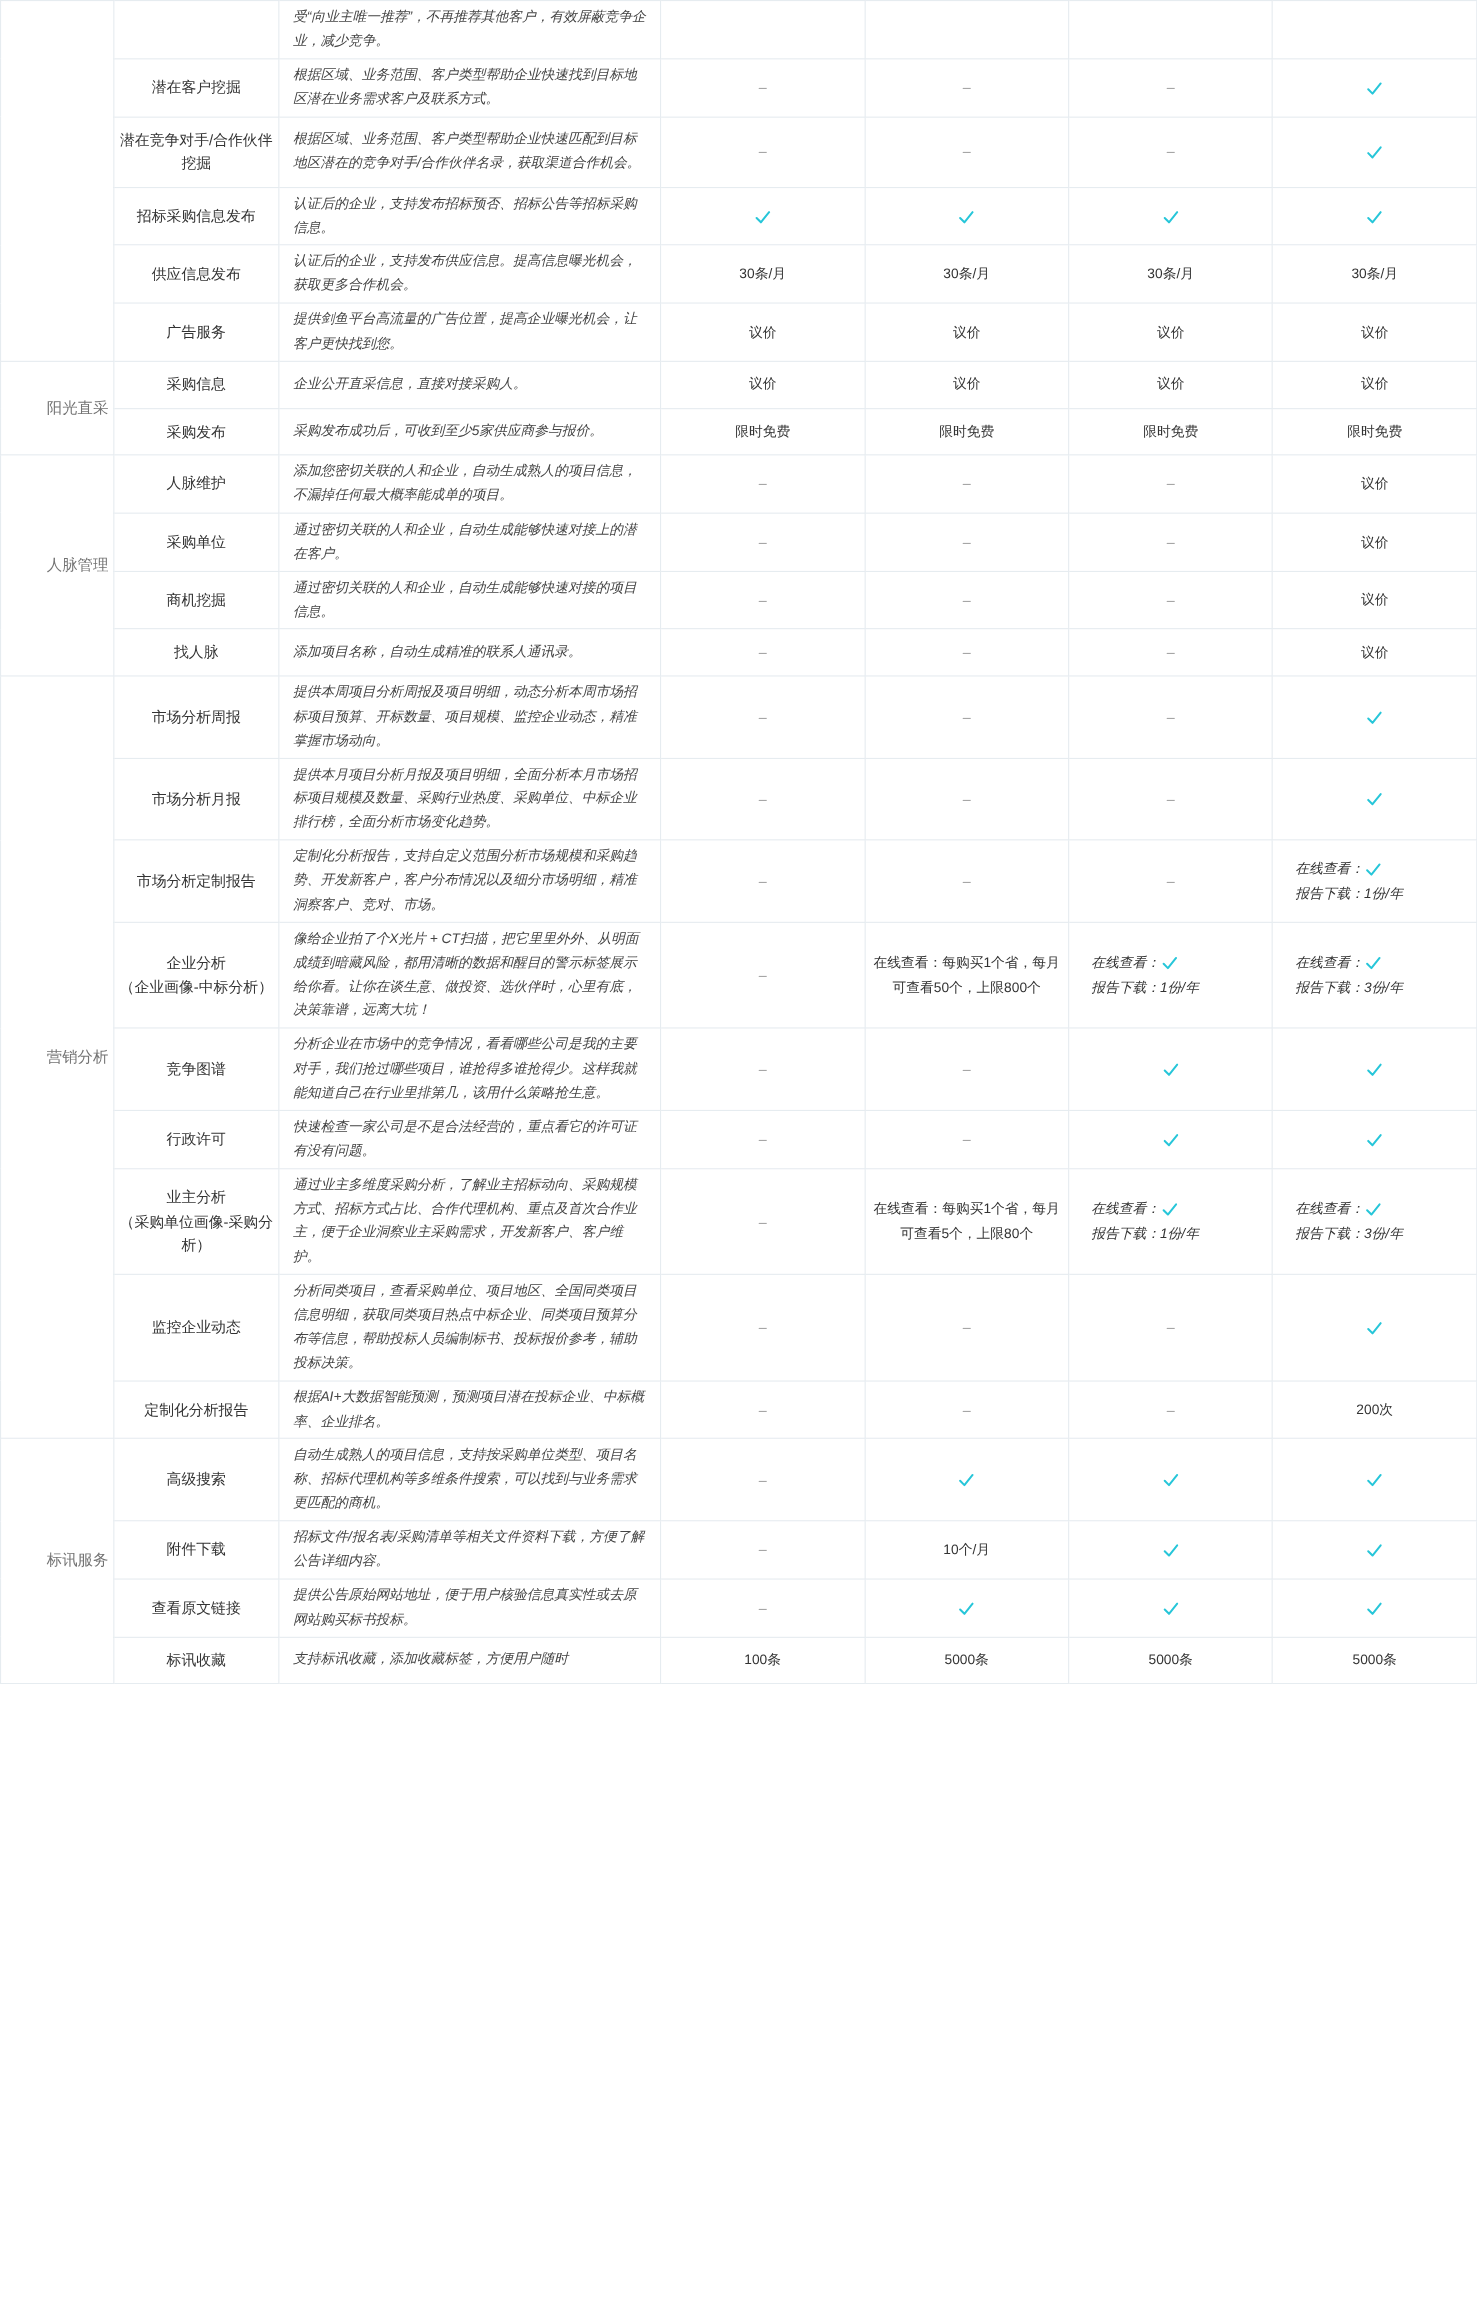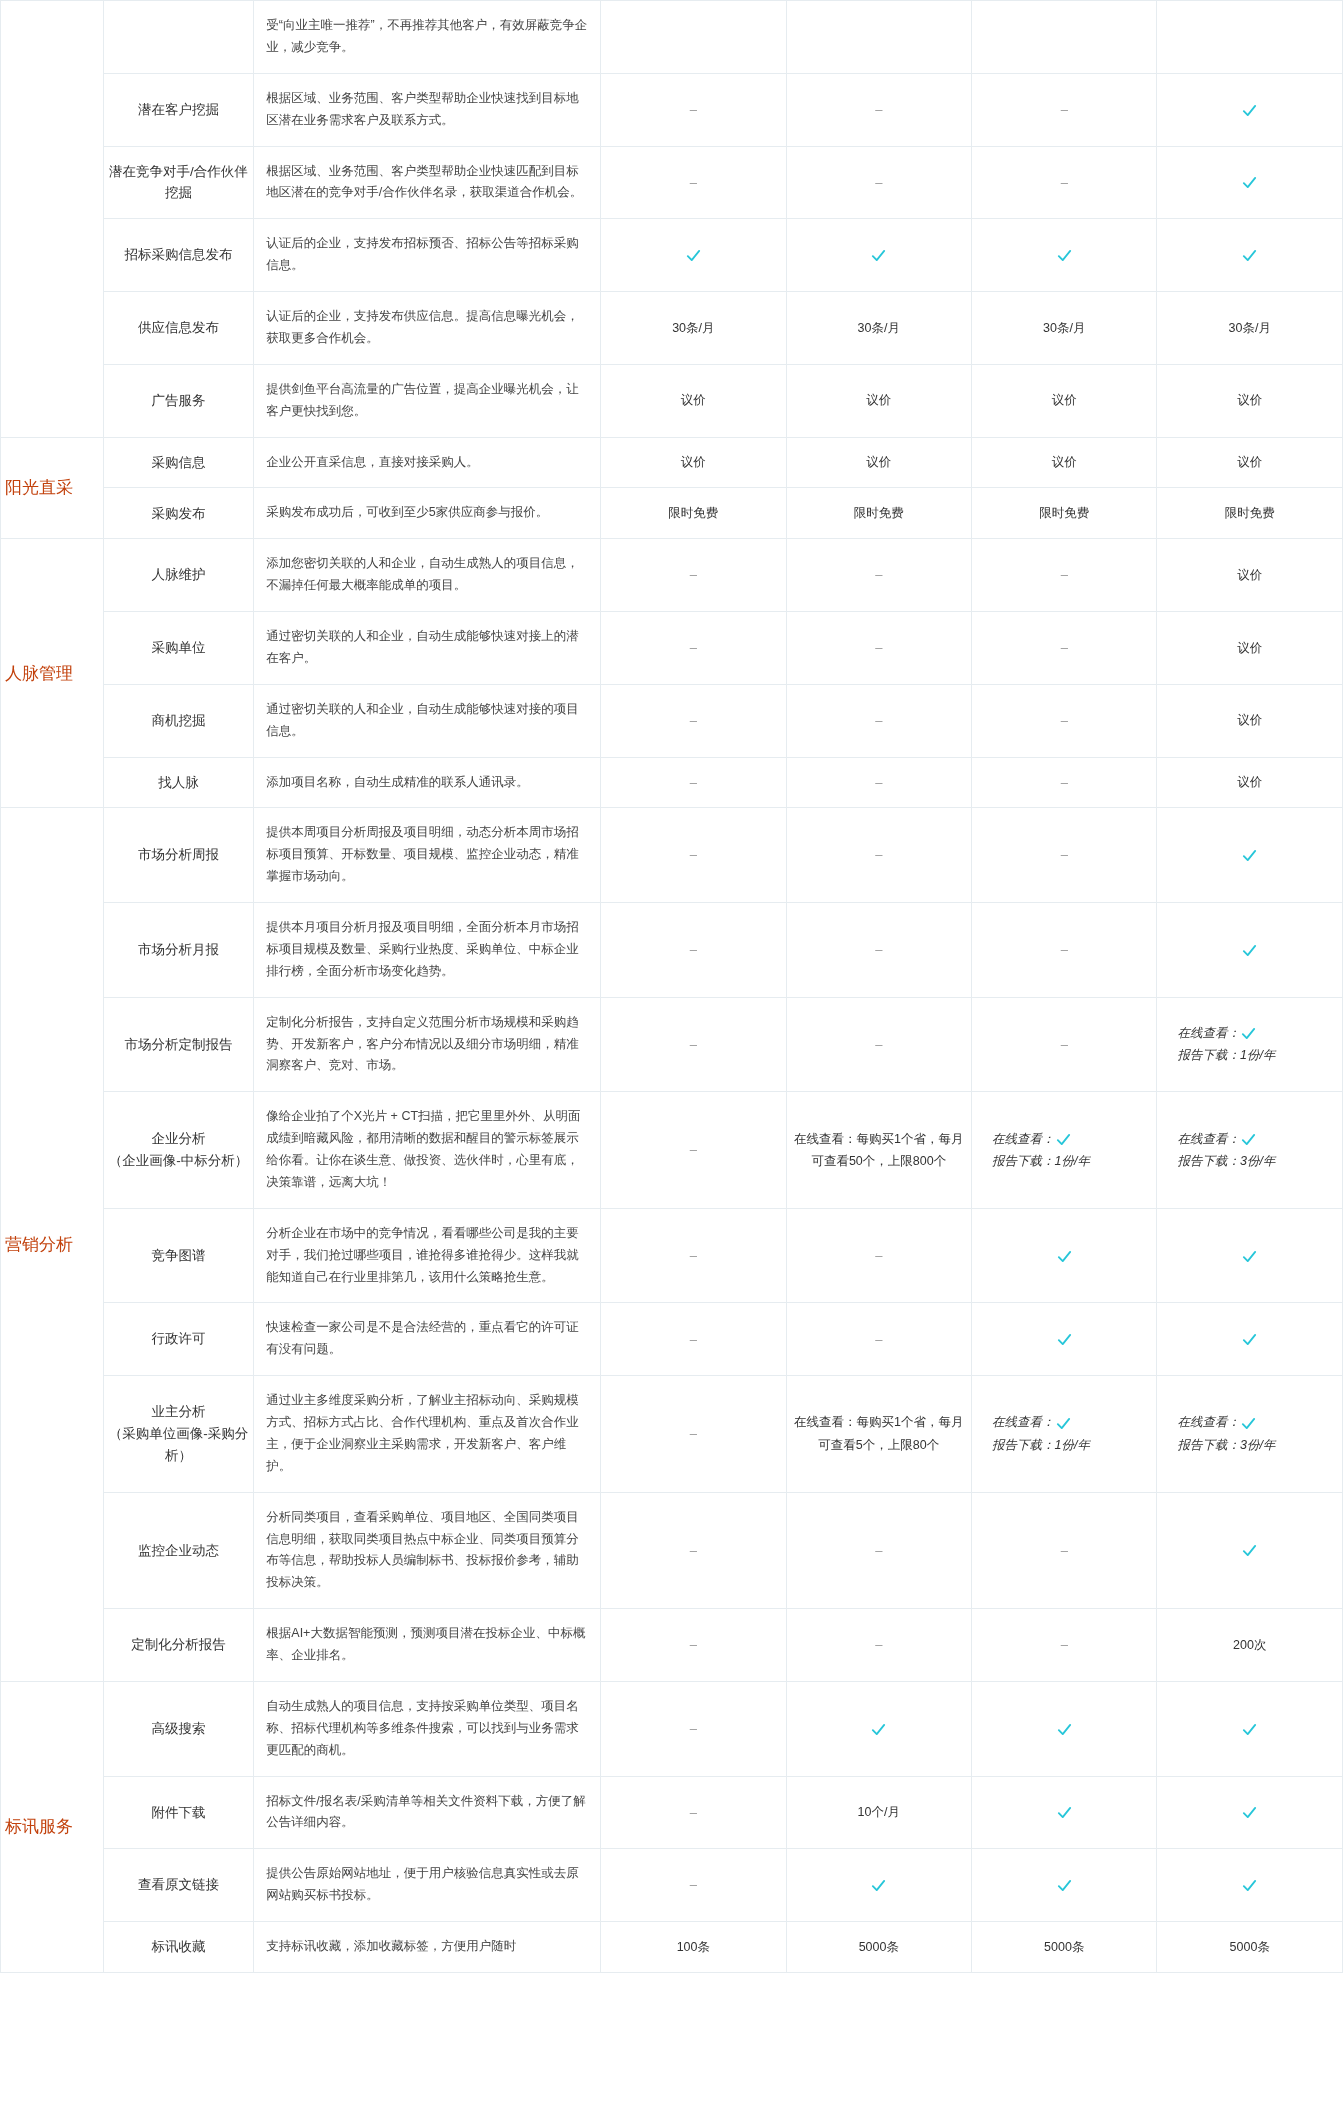"受“向业主唯一推荐”，不再推荐其他客户，有效屏蔽竞争企业，减少竞争。" td.desc { font-style: none -> italic; padding: 14px 12px -> 4px 12px }
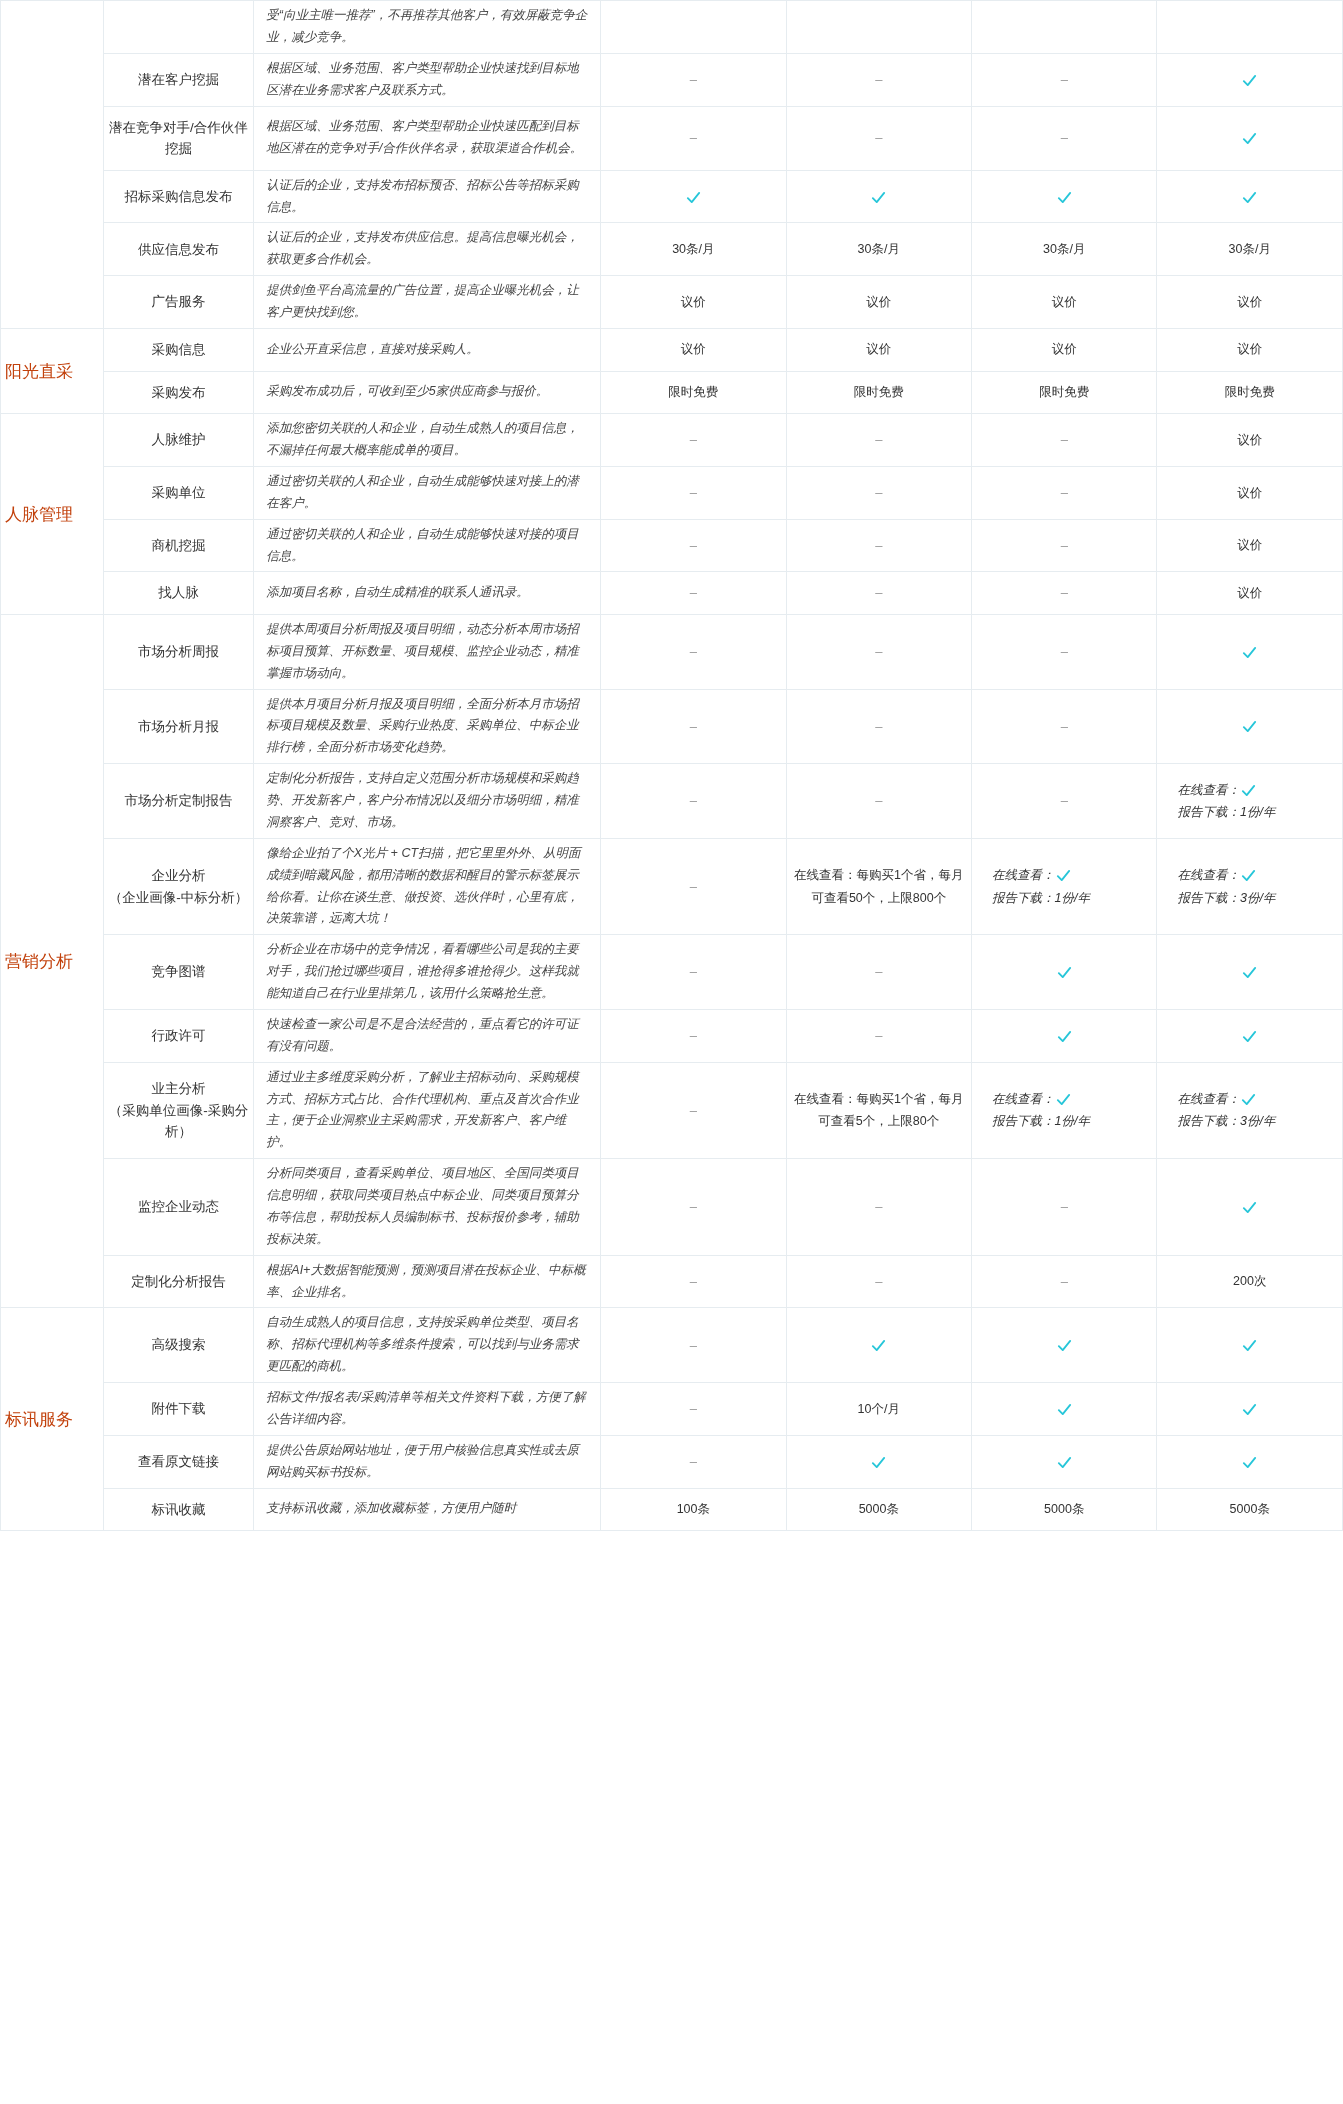"阳光直采" td.group { color: #c2410c -> #737373; font-size: 17px -> 14px; text-align: left -> right }
